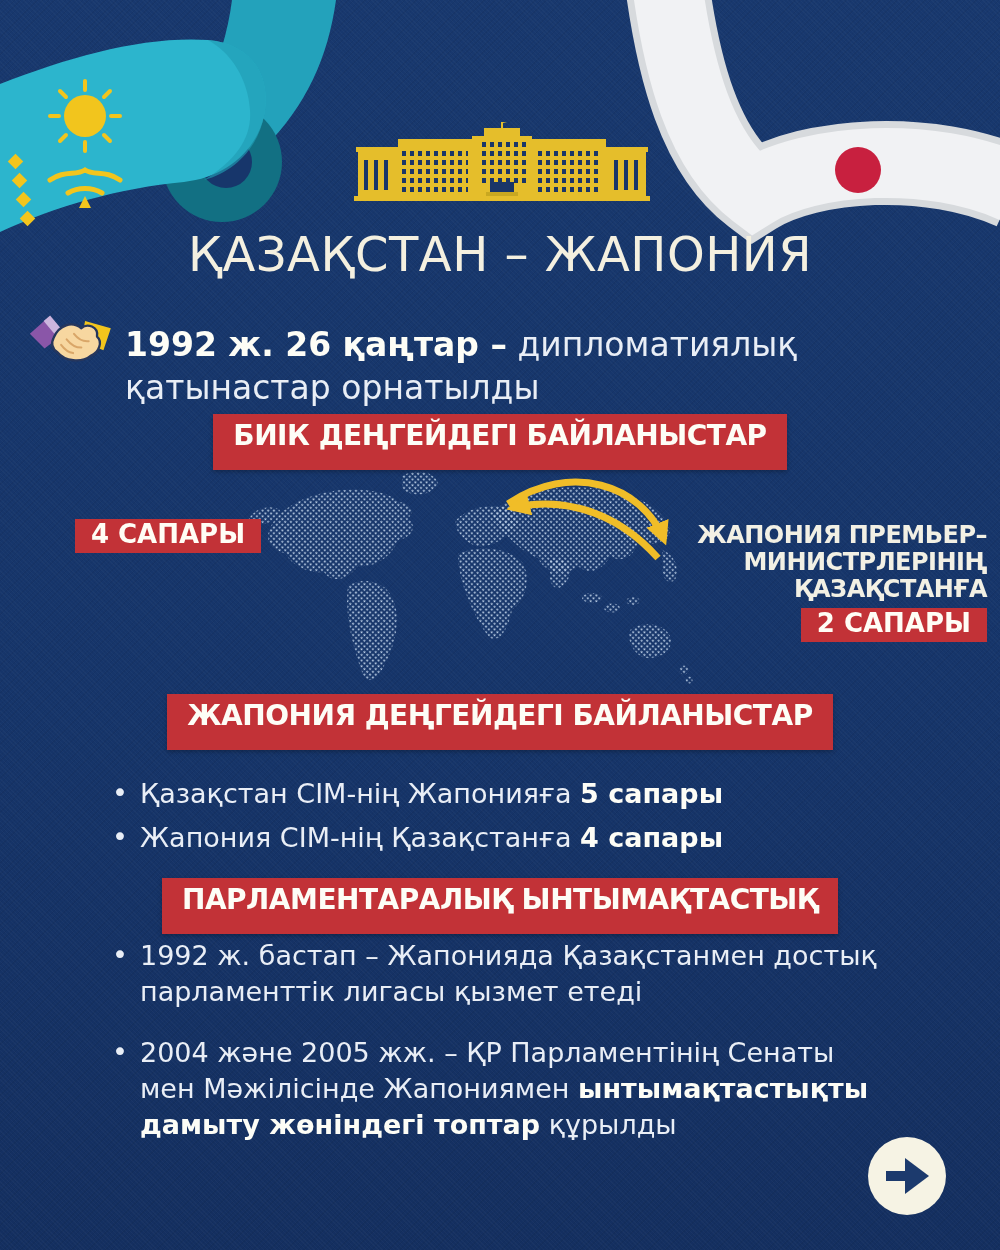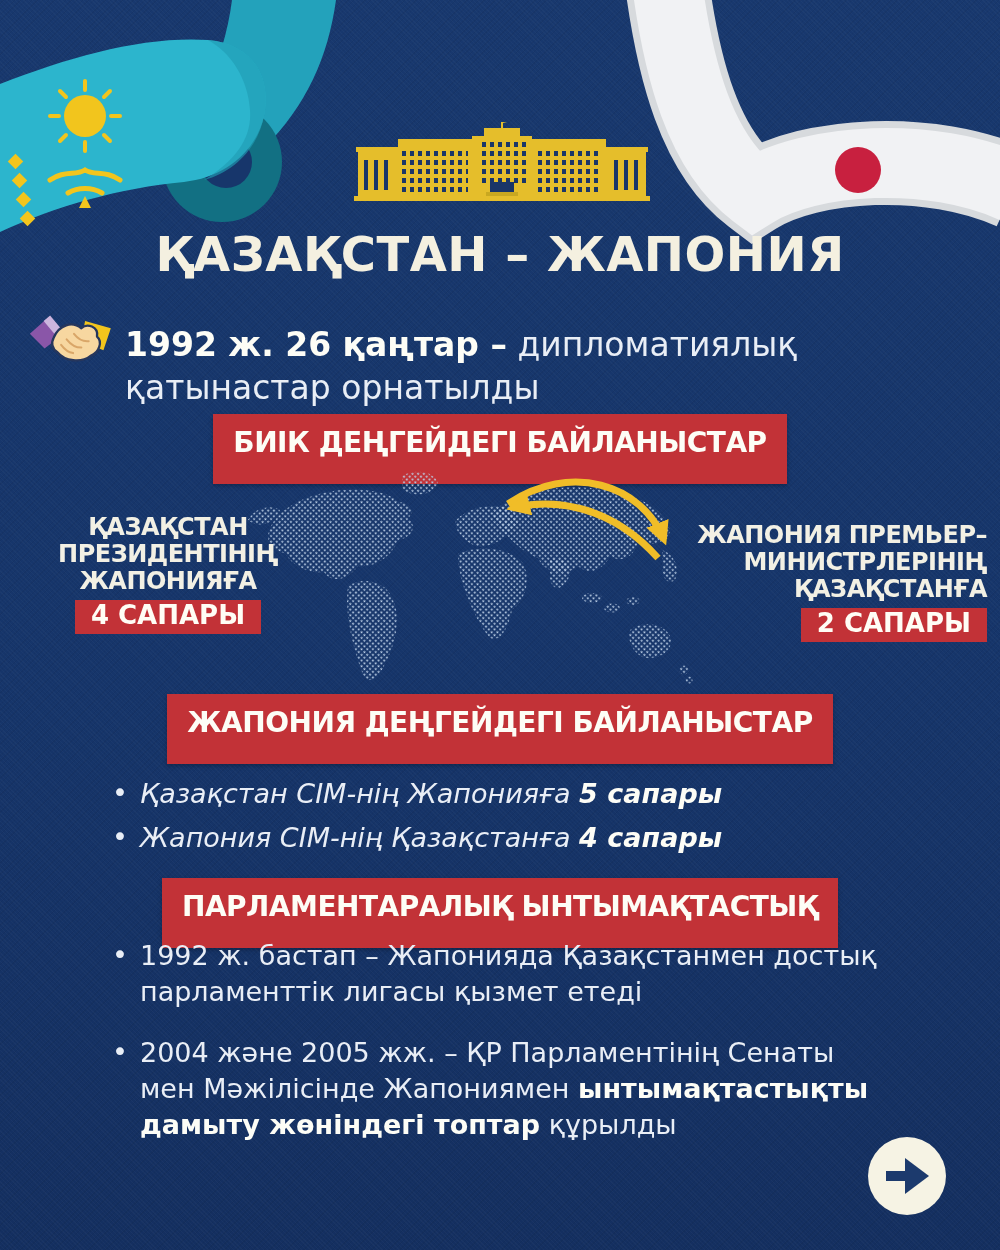"ҚАЗАҚСТАН – ЖАПОНИЯ" .title { font-weight: 700 -> 400 }
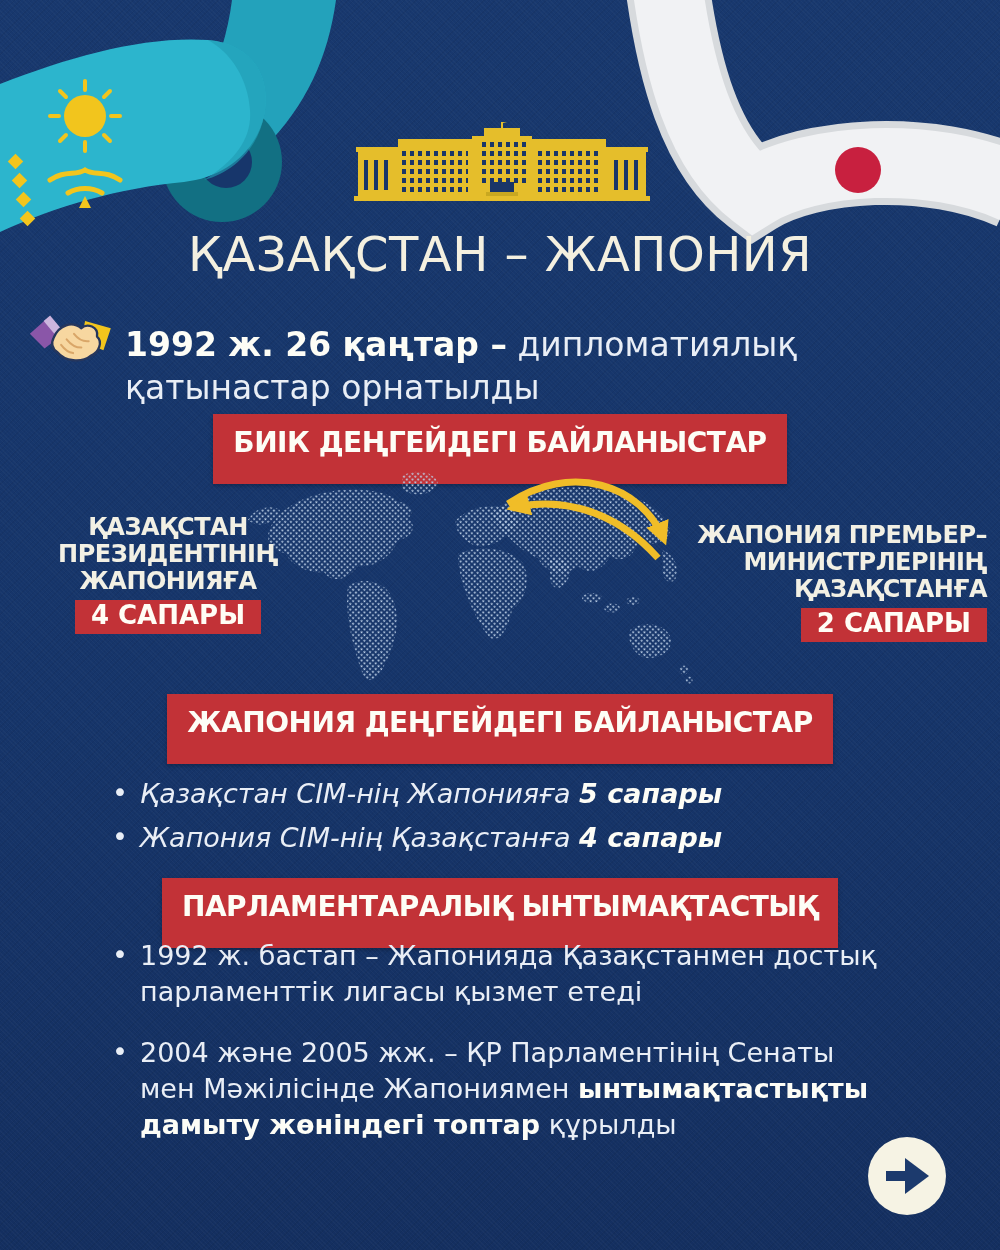"БИІК ДЕҢГЕЙДЕГІ БАЙЛАНЫСТАР" .banner { padding: 16px 20px -> 9px 20px }
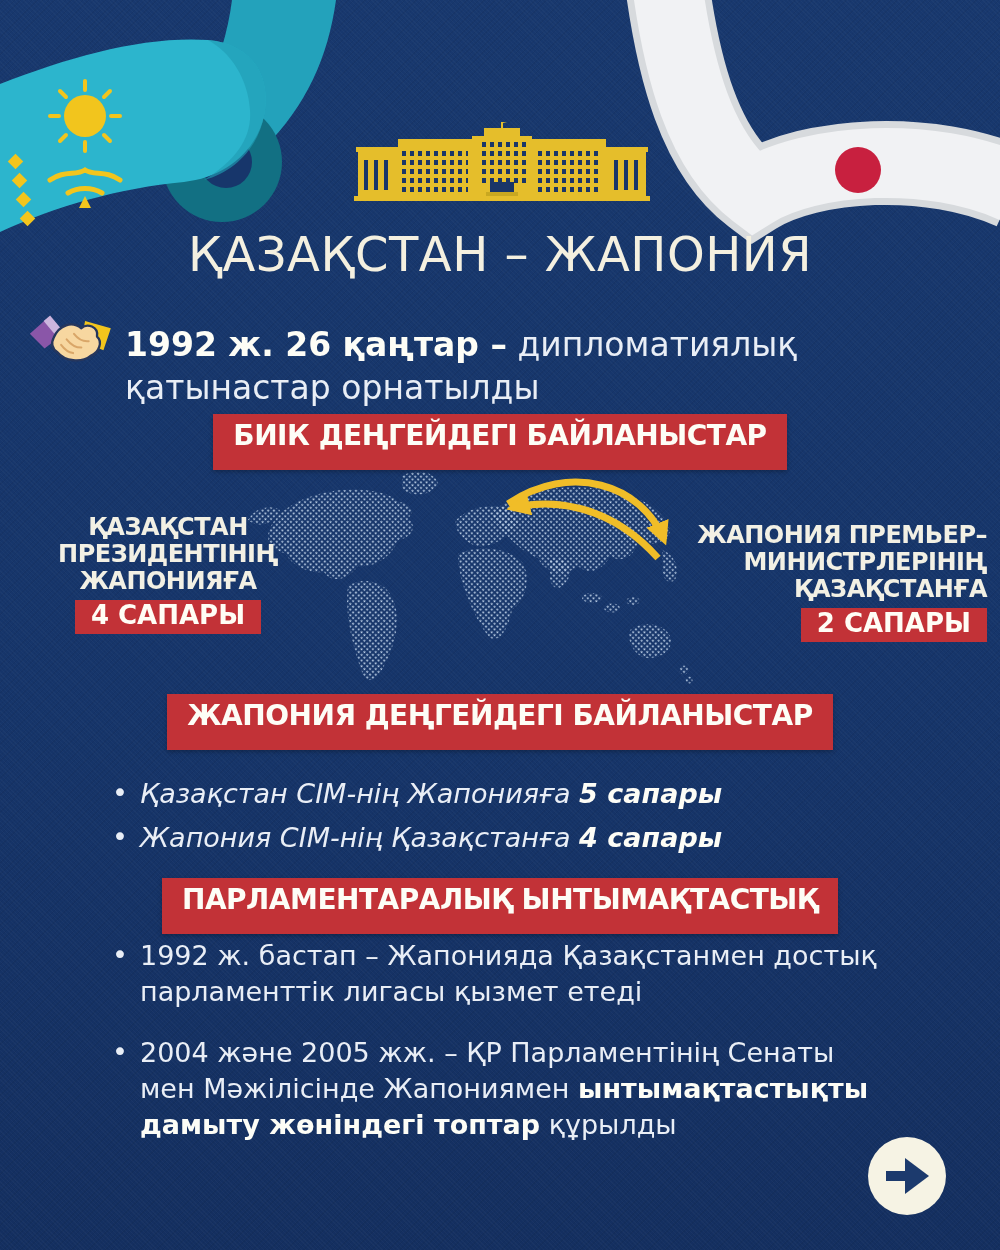"ҚАЗАҚСТАН" div.lines { html: <div>ҚАЗАҚСТАН ПРЕЗИДЕНТІНІҢ ЖАПОНИЯҒА</div> -> none }
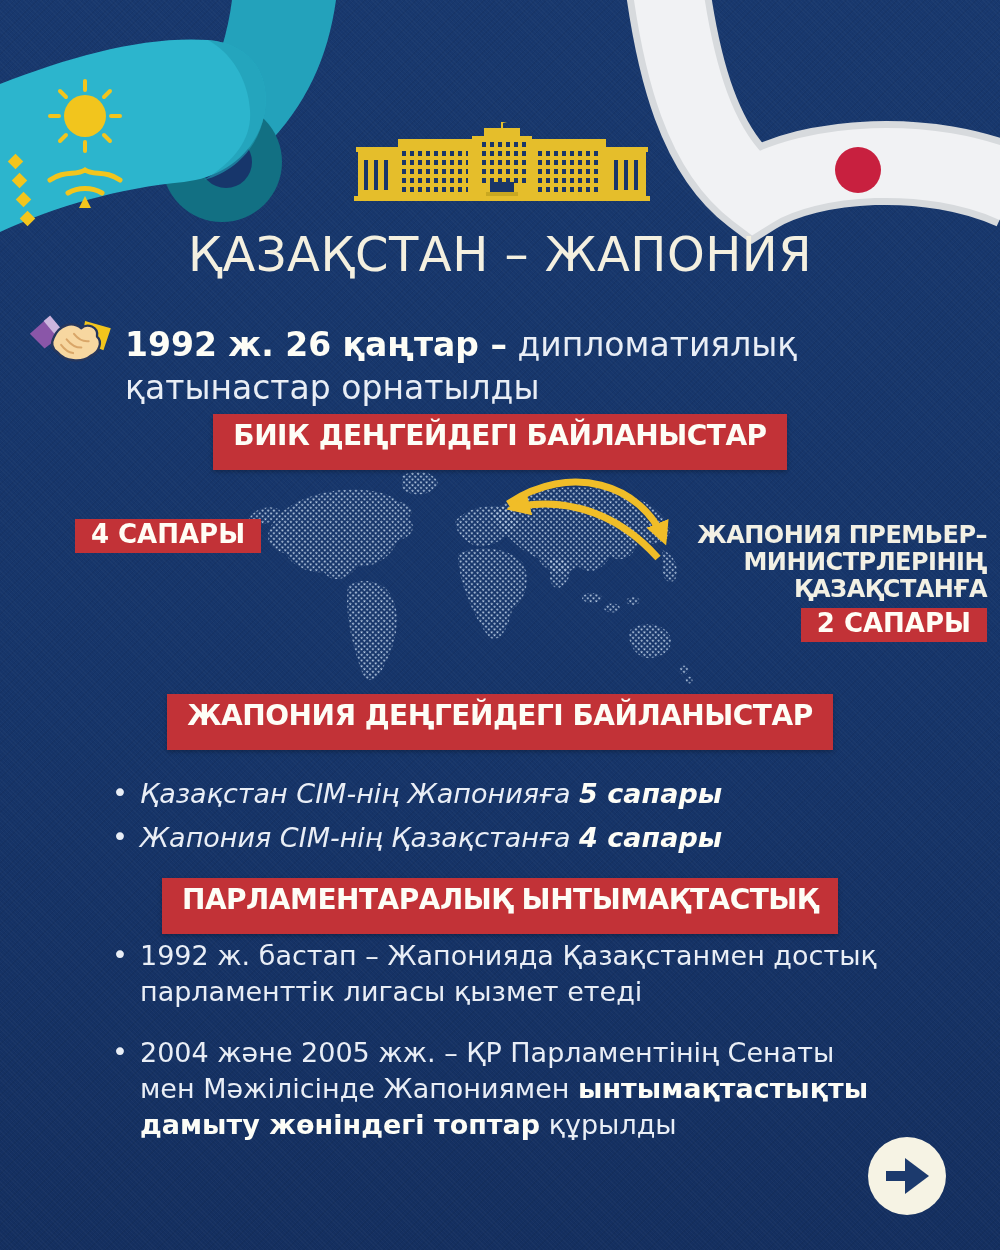"Қазақстан СІМ-нің Жапонияға 5 сапары" #bullets1 li { font-style: italic -> none }
